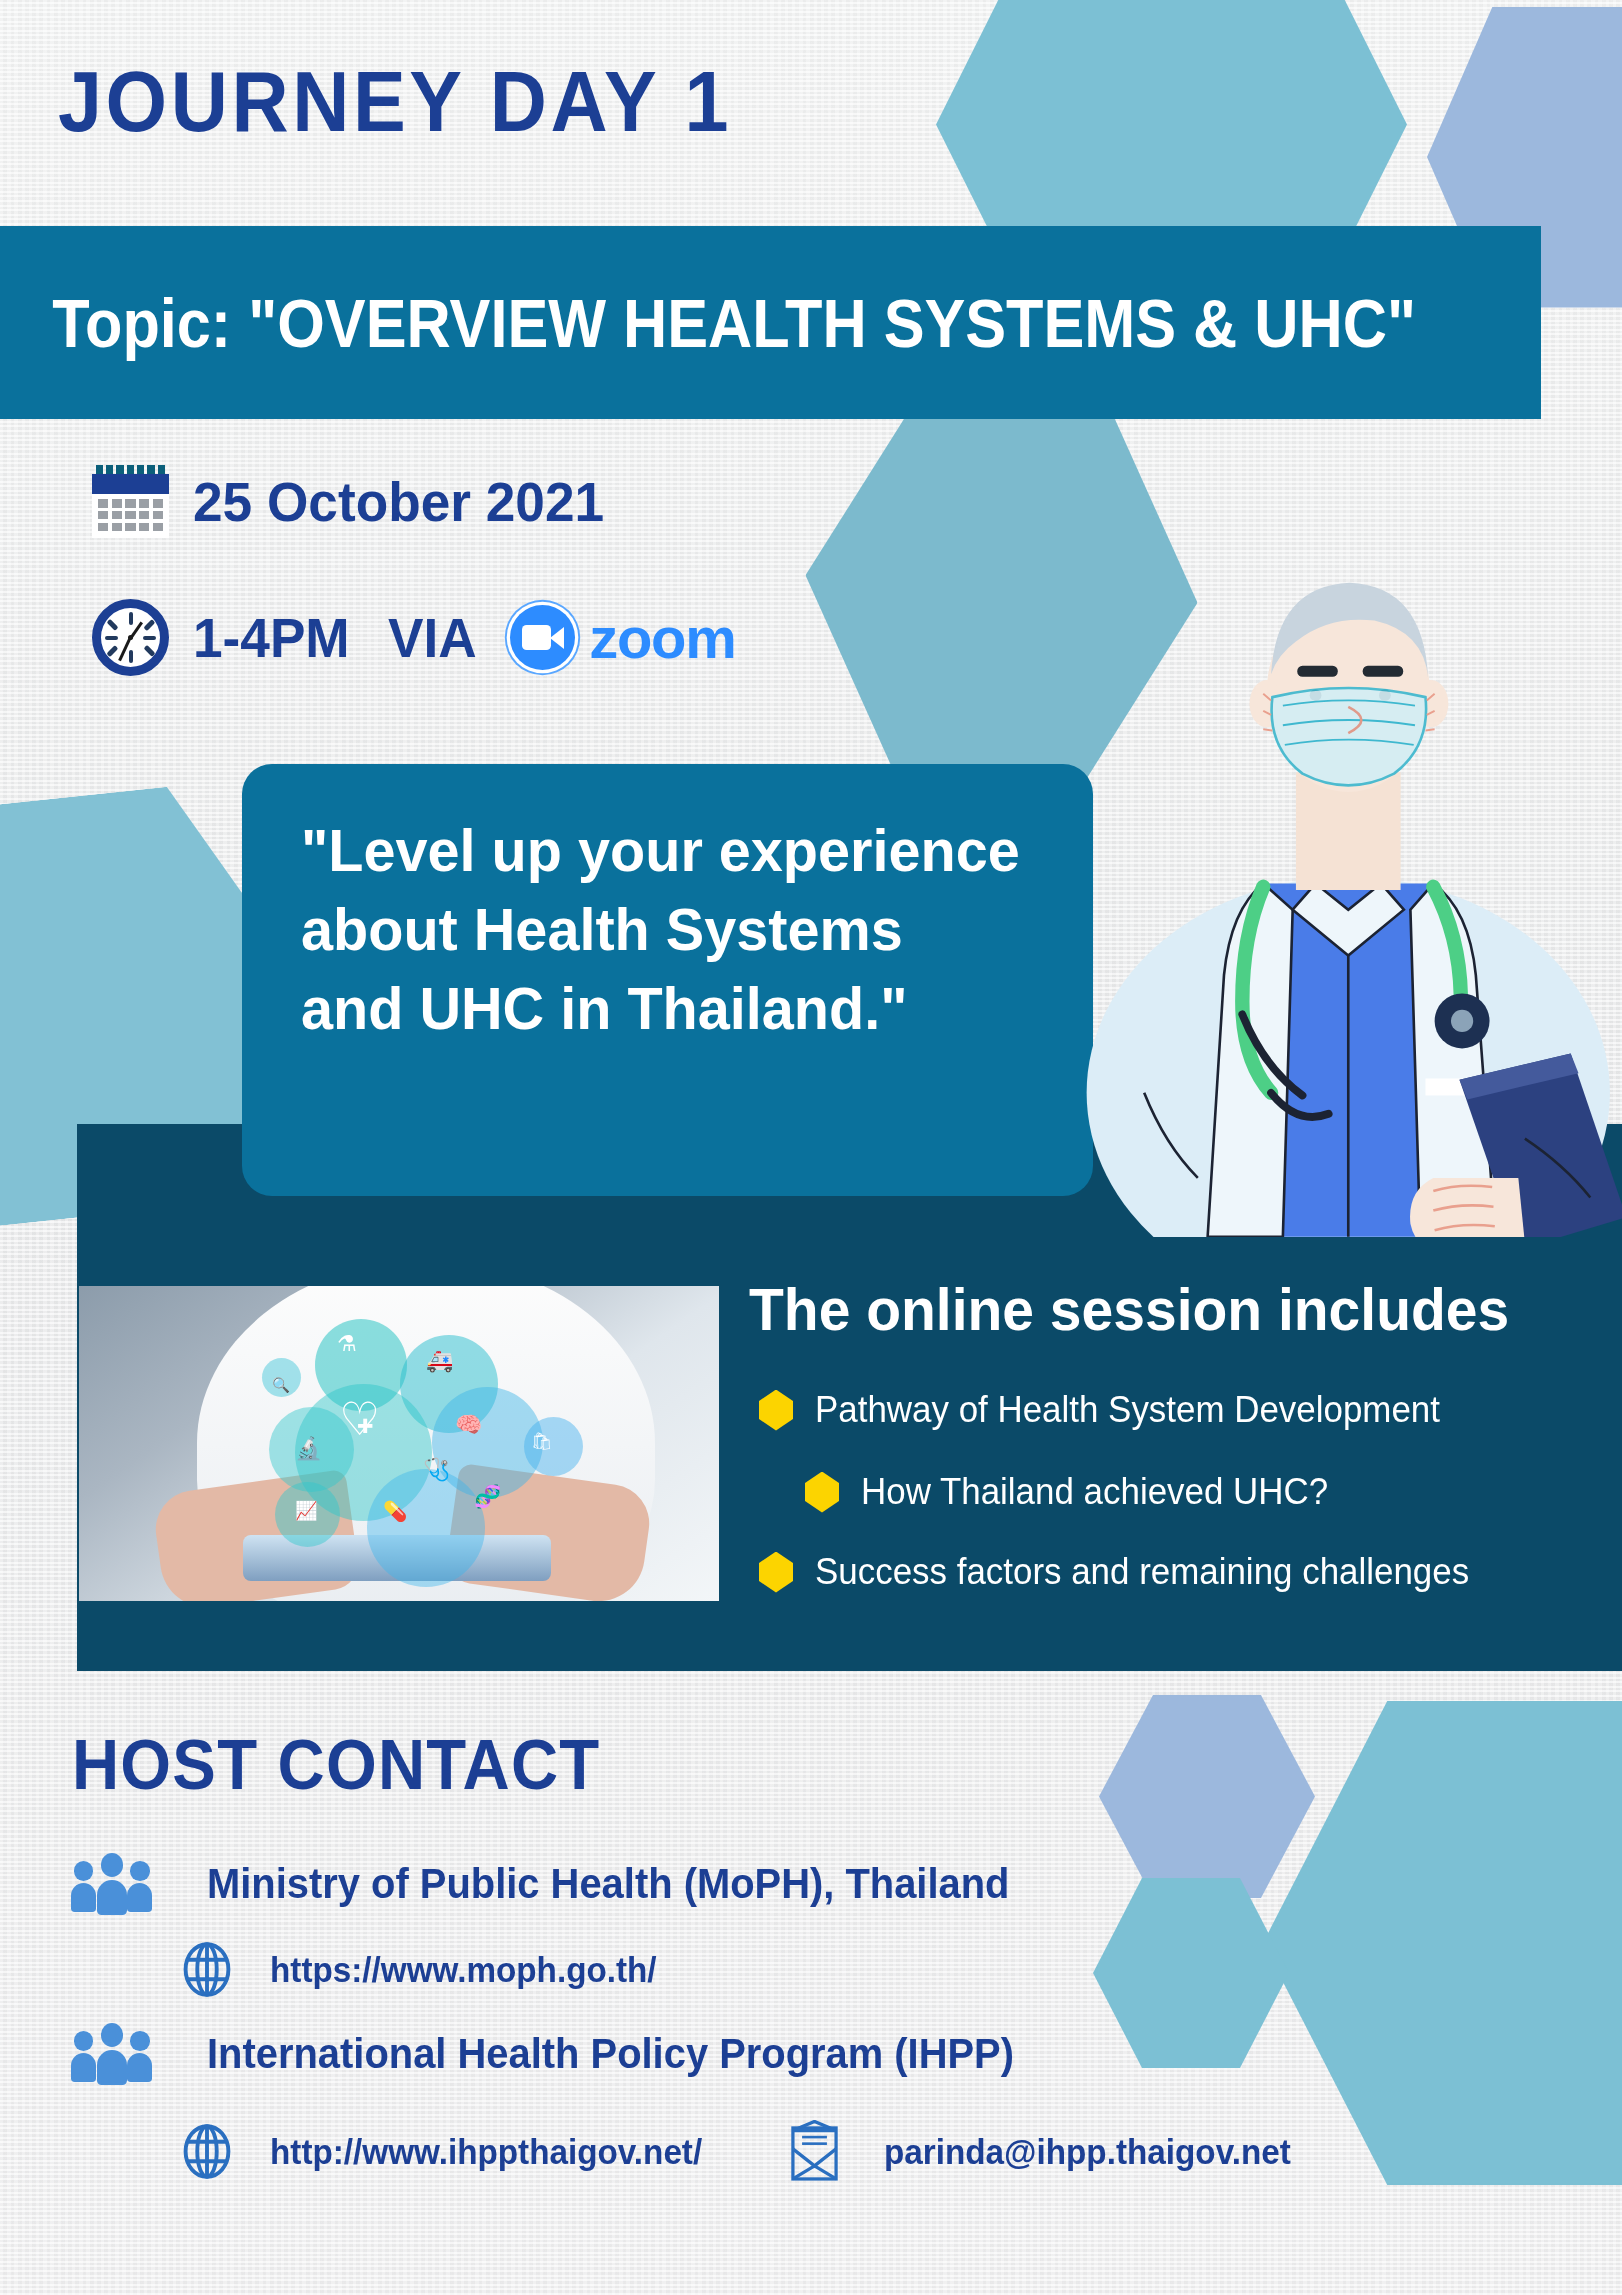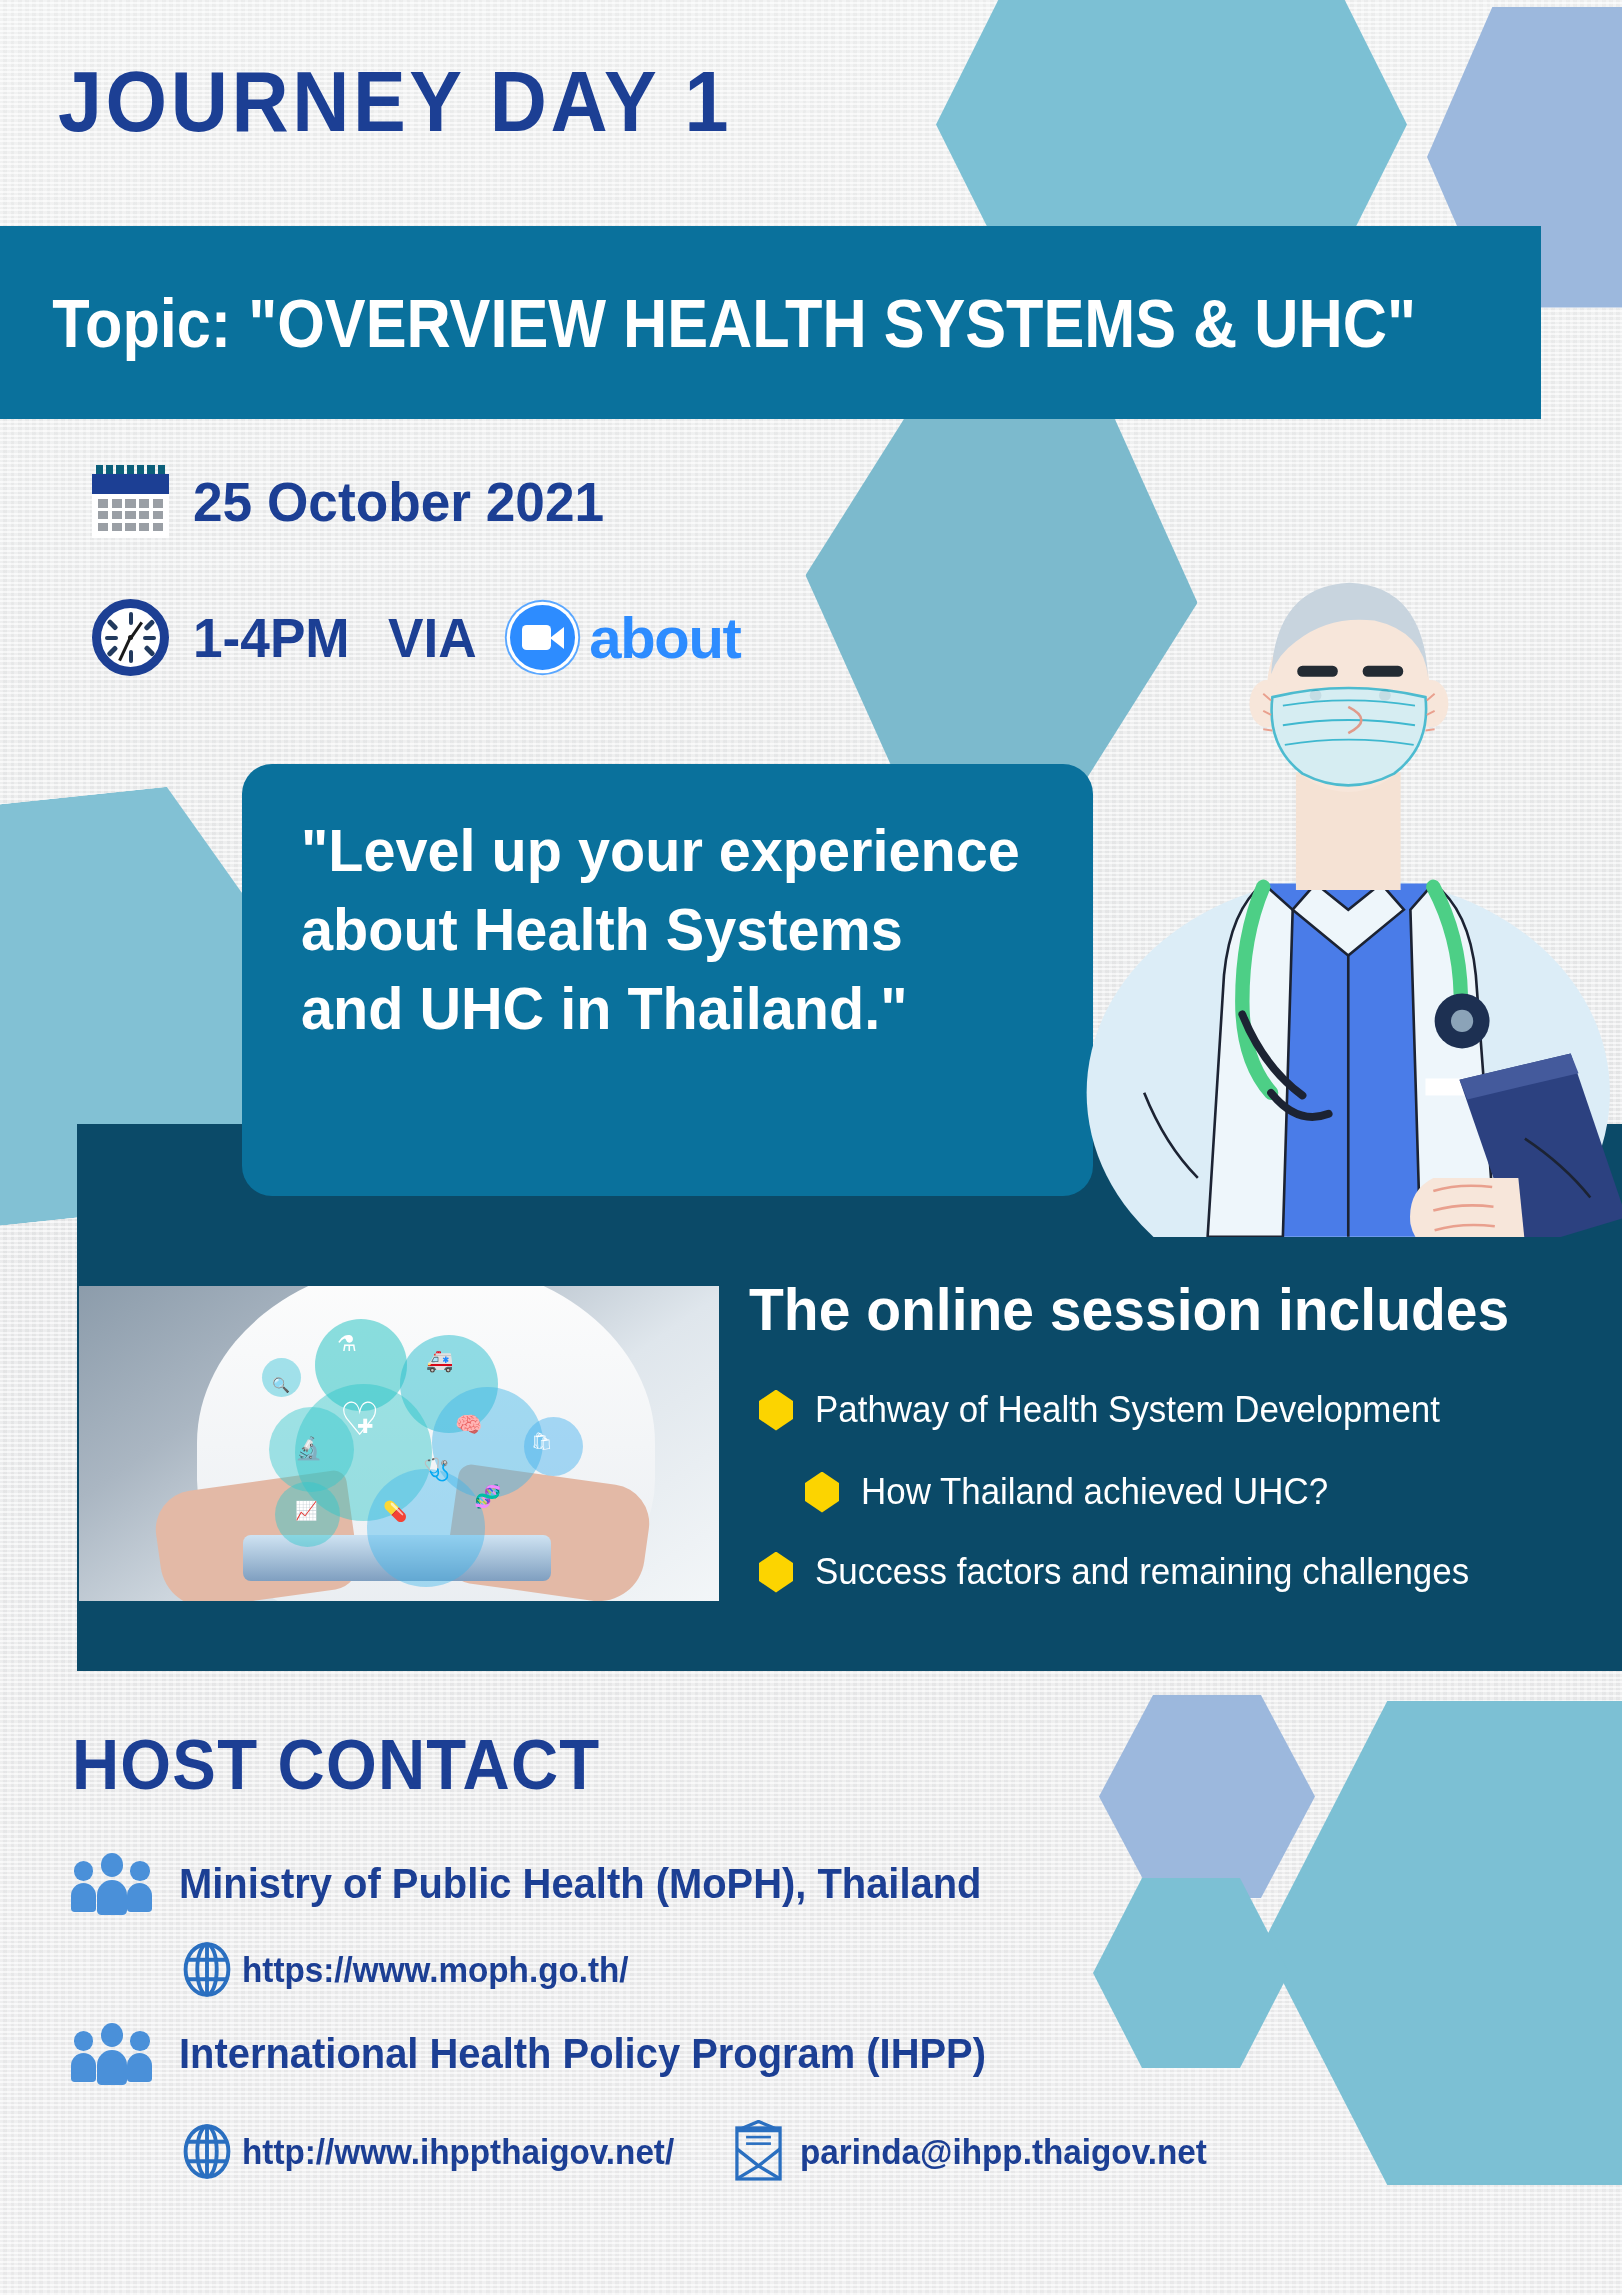"about" div.zoom-word { text: about -> zoom }
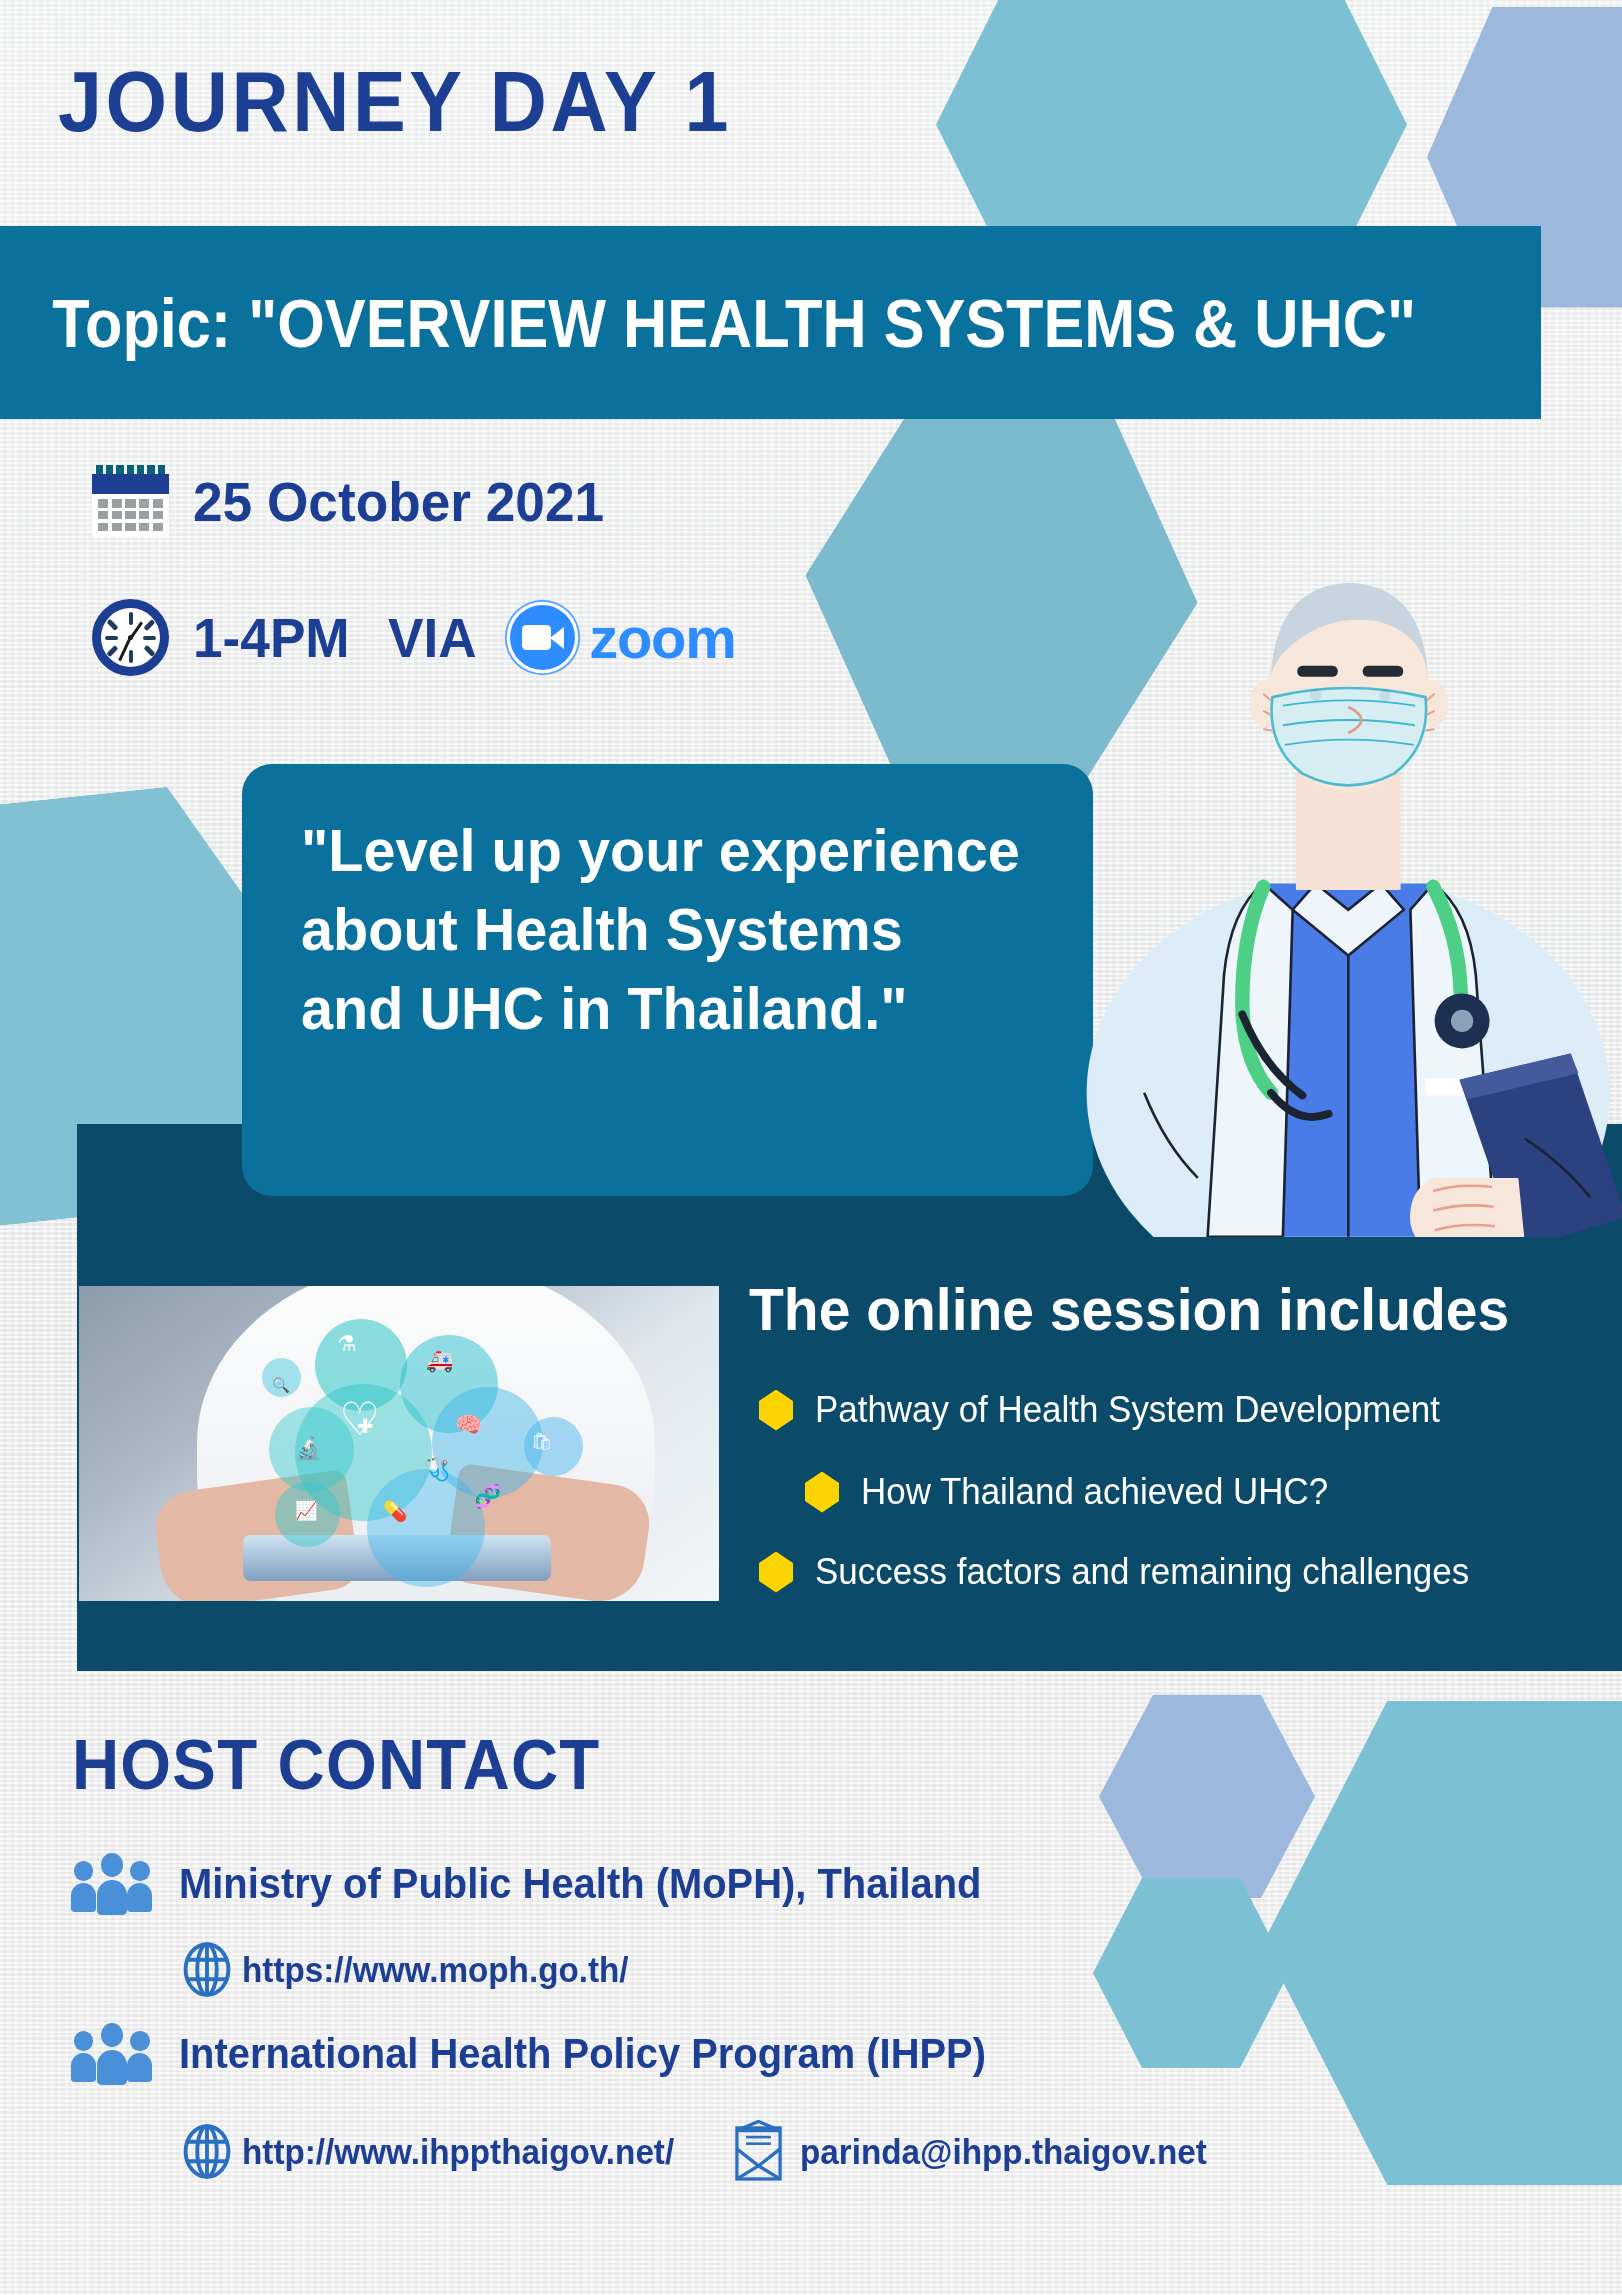"Ministry of Public Health (MoPH)," .contact-row { gap: none -> 28px }
